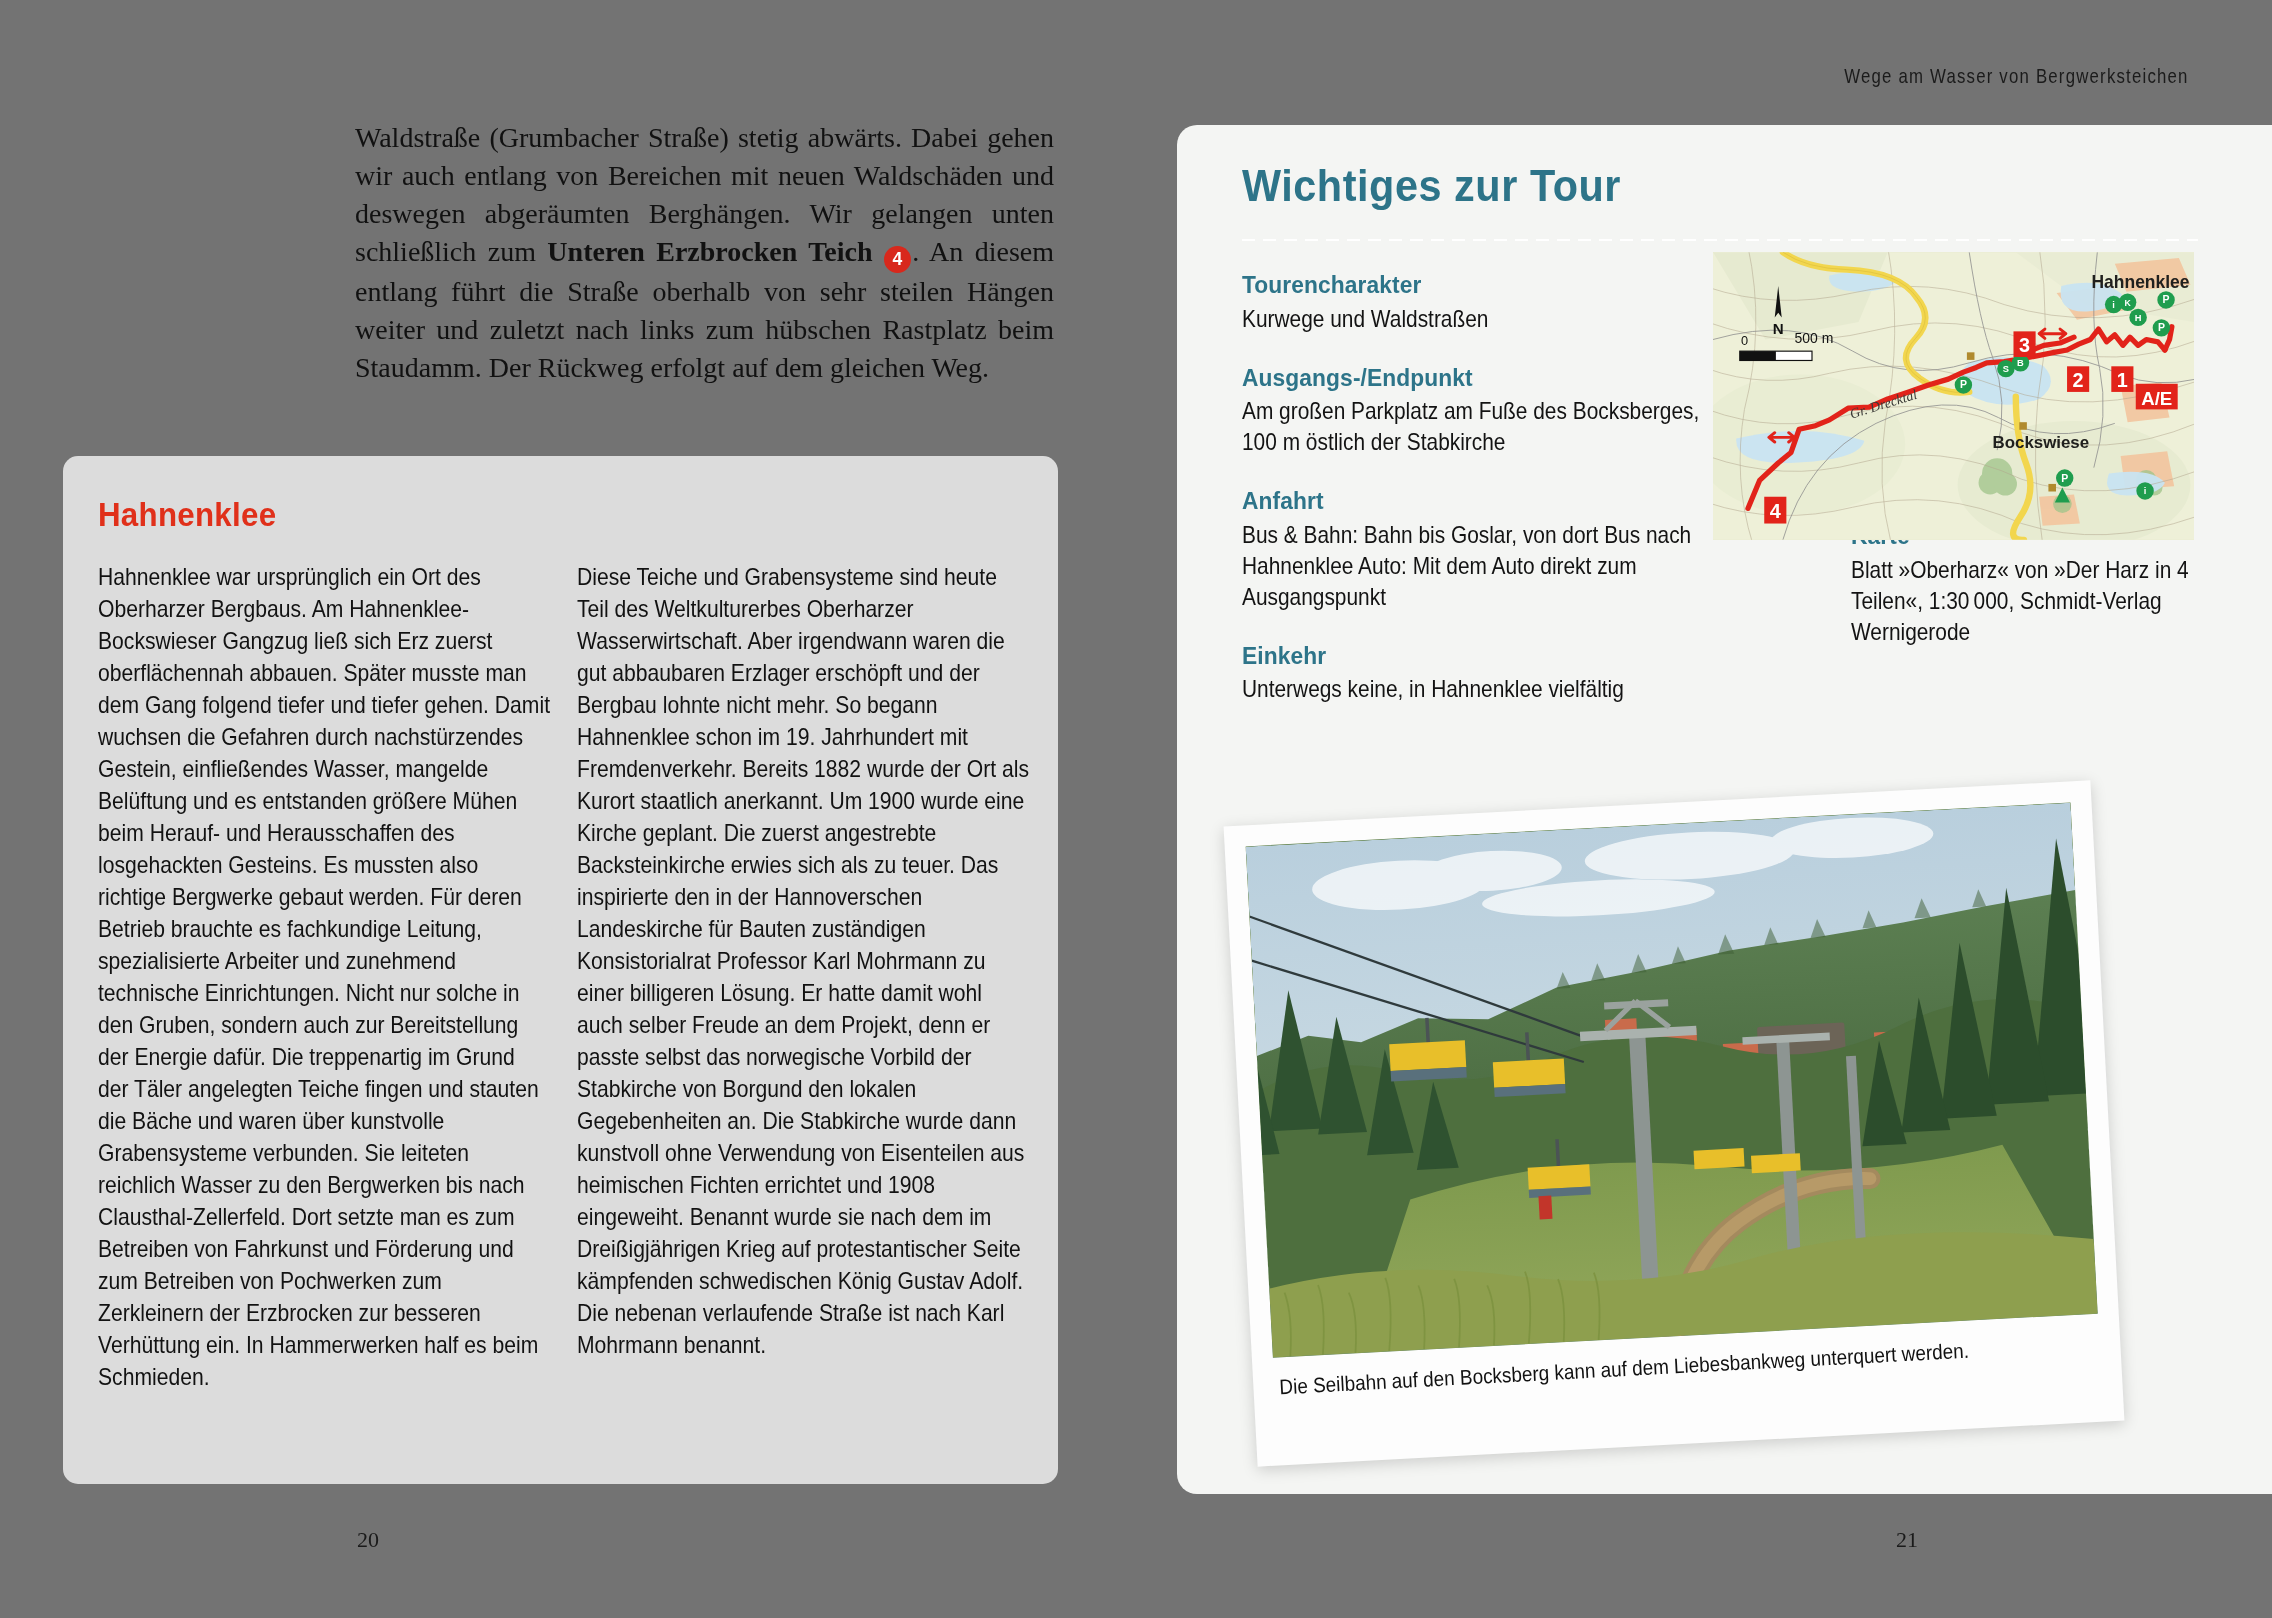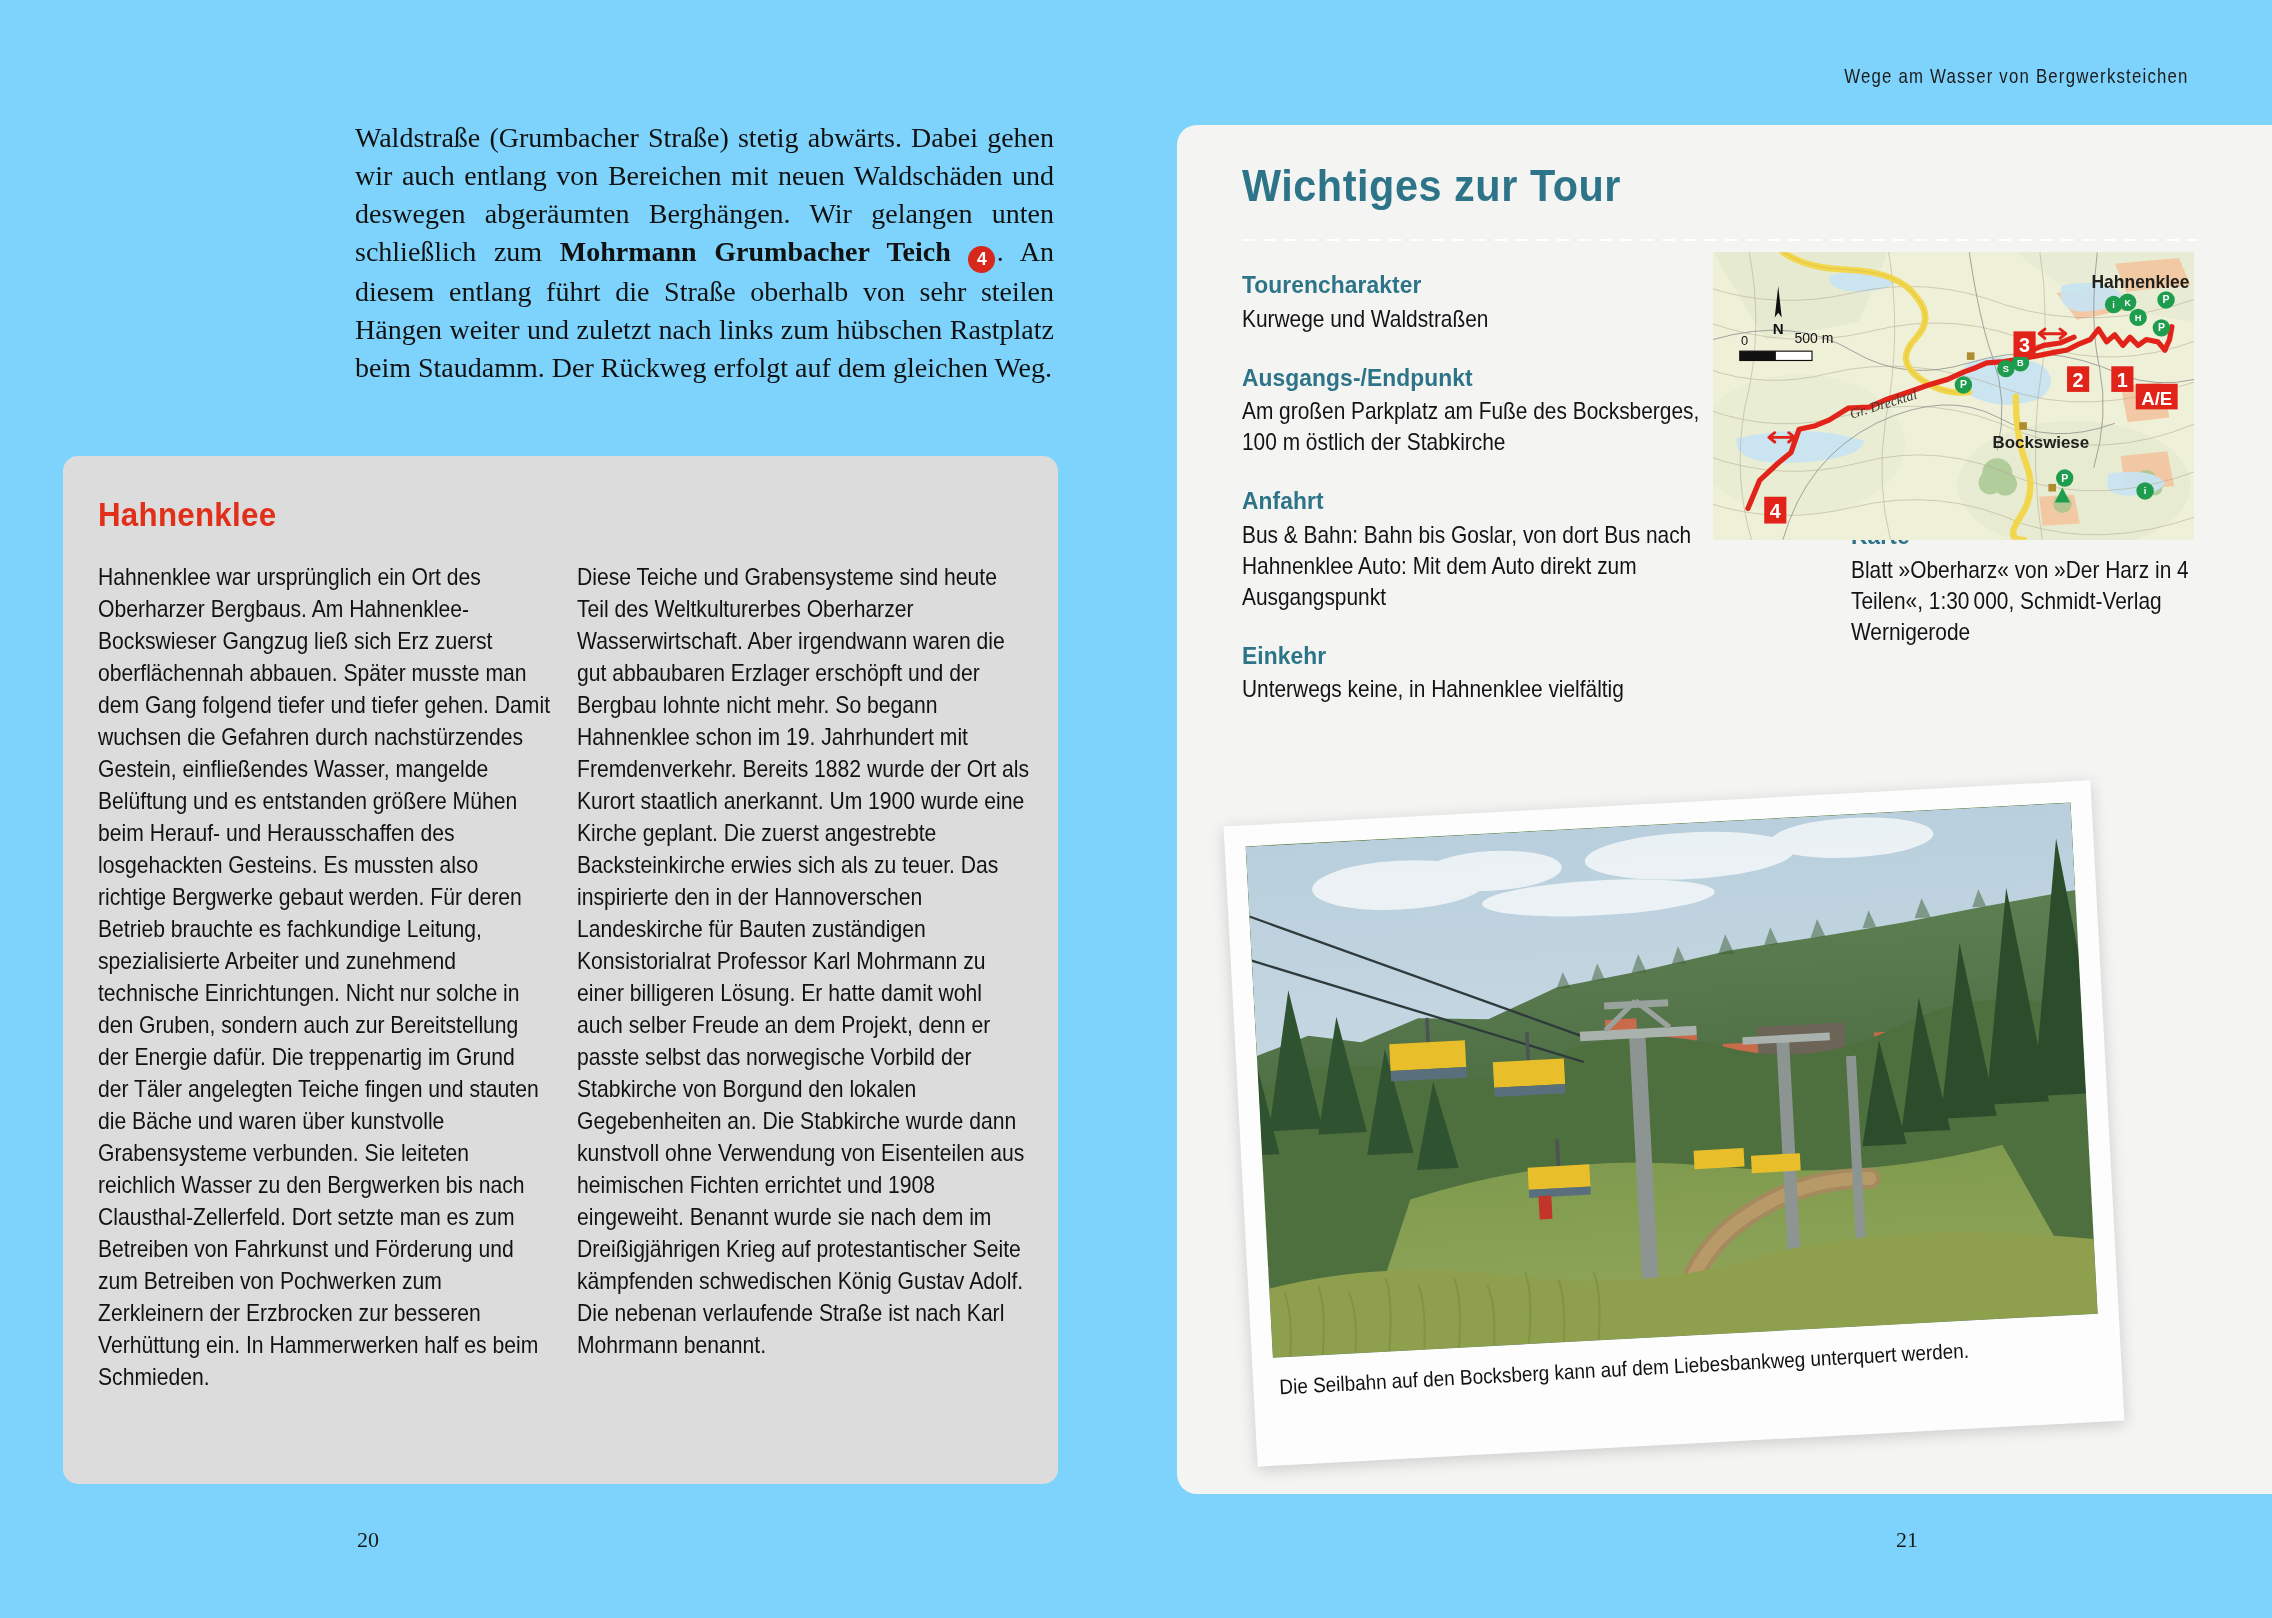"Wege am Wasser von Bergwerksteichen" .spread { background: #7dd3fc -> #737373 }
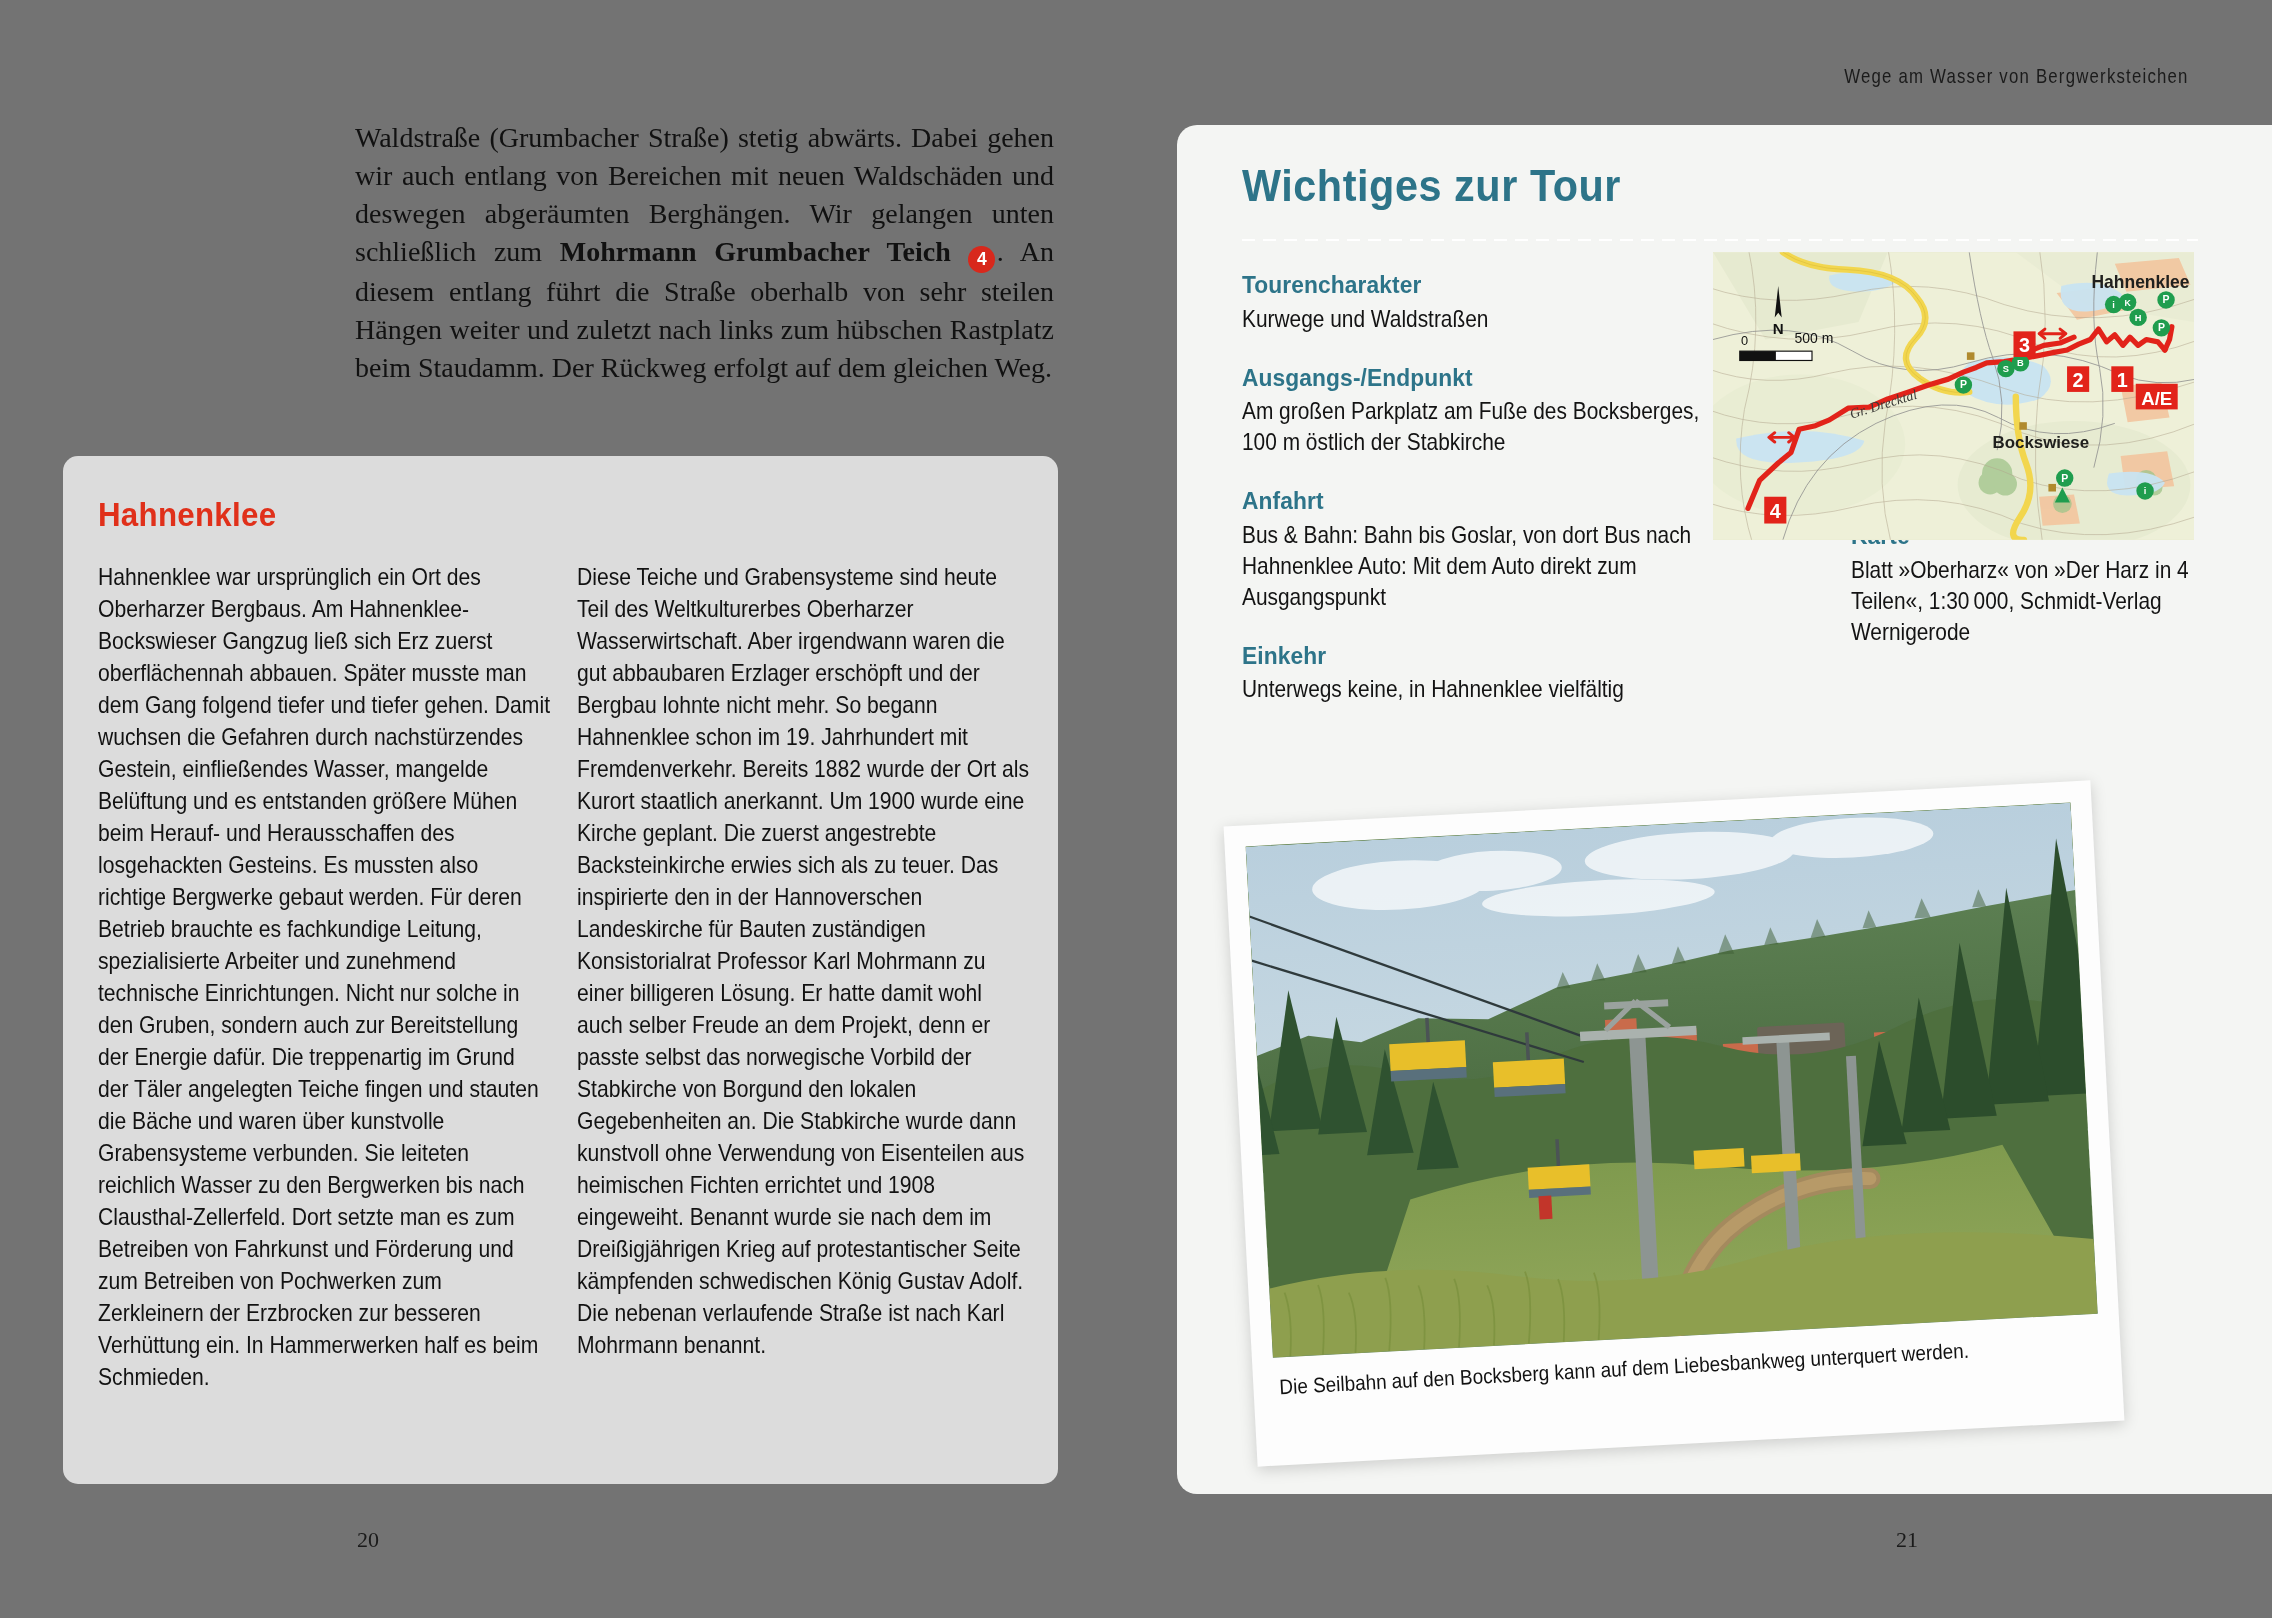"Mohrmann Grumbacher Teich" b { text: Mohrmann Grumbacher -> Unteren Erzbrocken }
